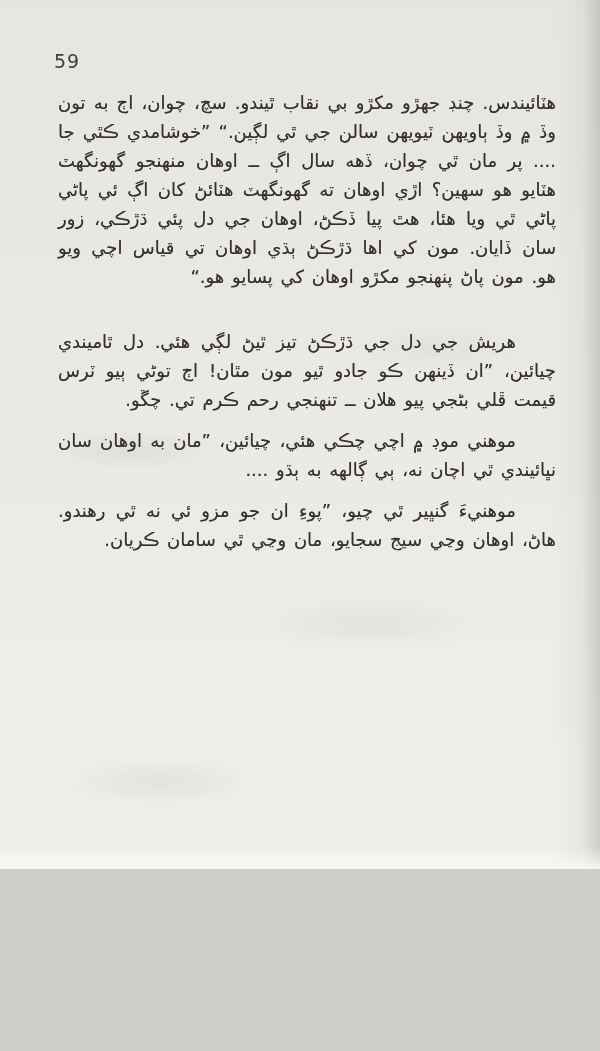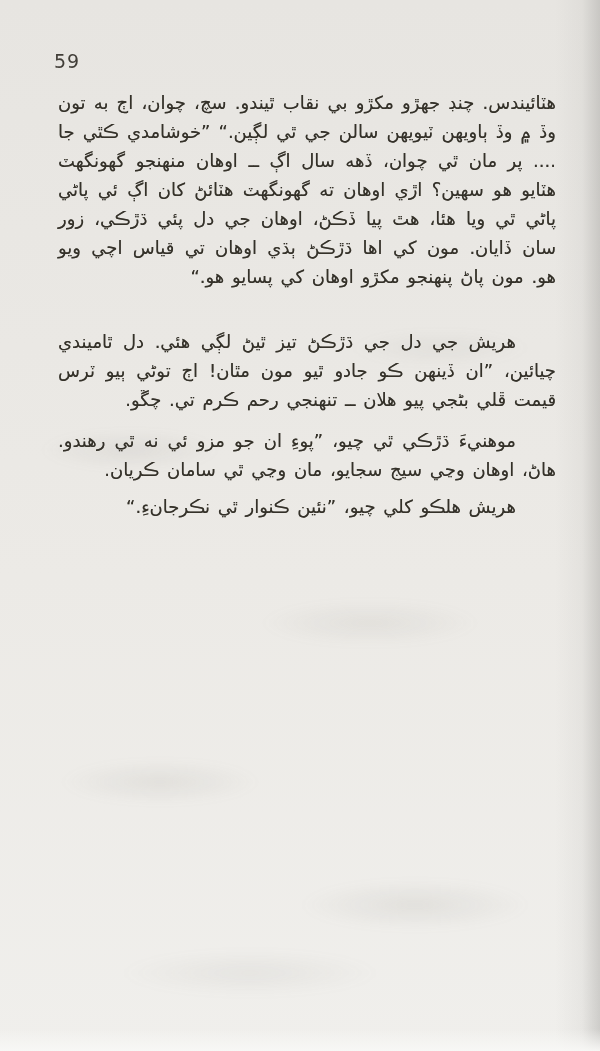"59" .paper { height: 1051px -> 869px }
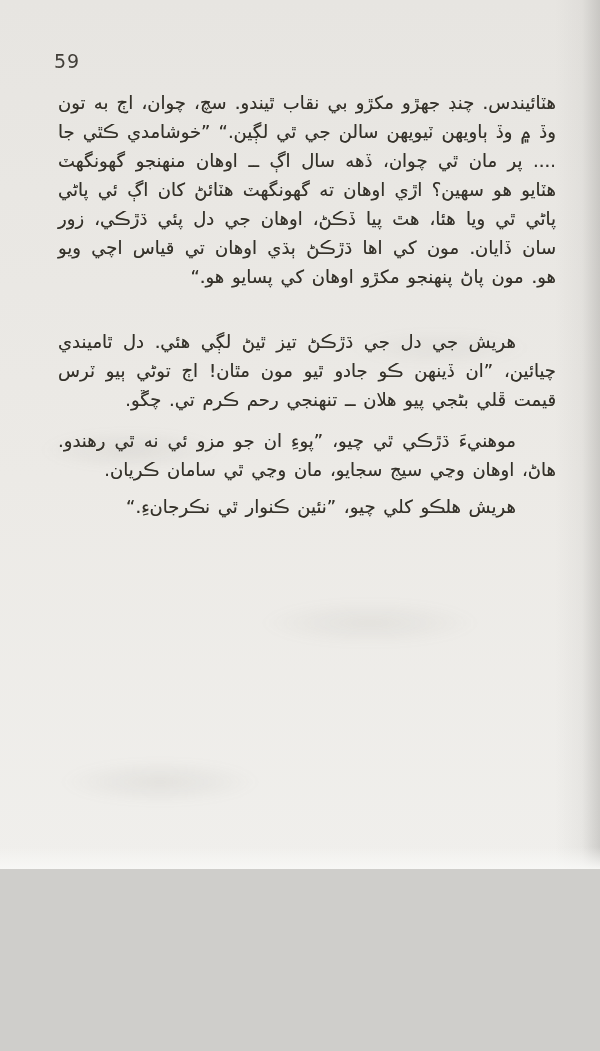"موهني موڊ ۾ اچي چڪي" p.para { html: none -> <p>موهني موڊ ۾ اچي چڪي هئي، چيائين، ”مان به اوهان سان نڀائيندي ٿي اچان نه، ٻي ڳالهه به ٻڌو ....</p> }
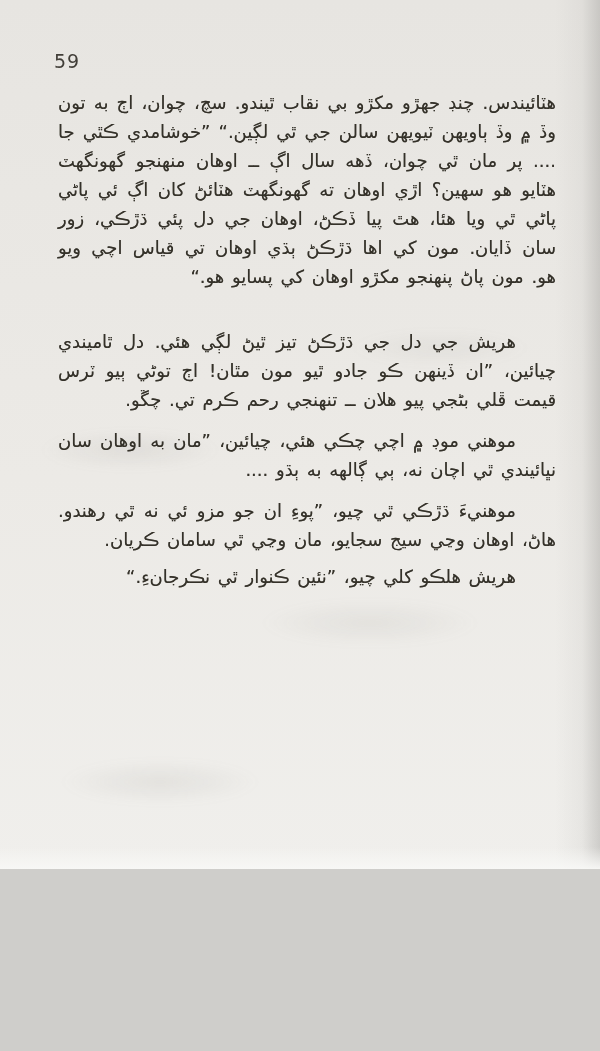"موهنيءَ ڌڙڪي ٿي چيو، ”پوءِ" p.para { text: ڌڙڪي -> گنڀير }
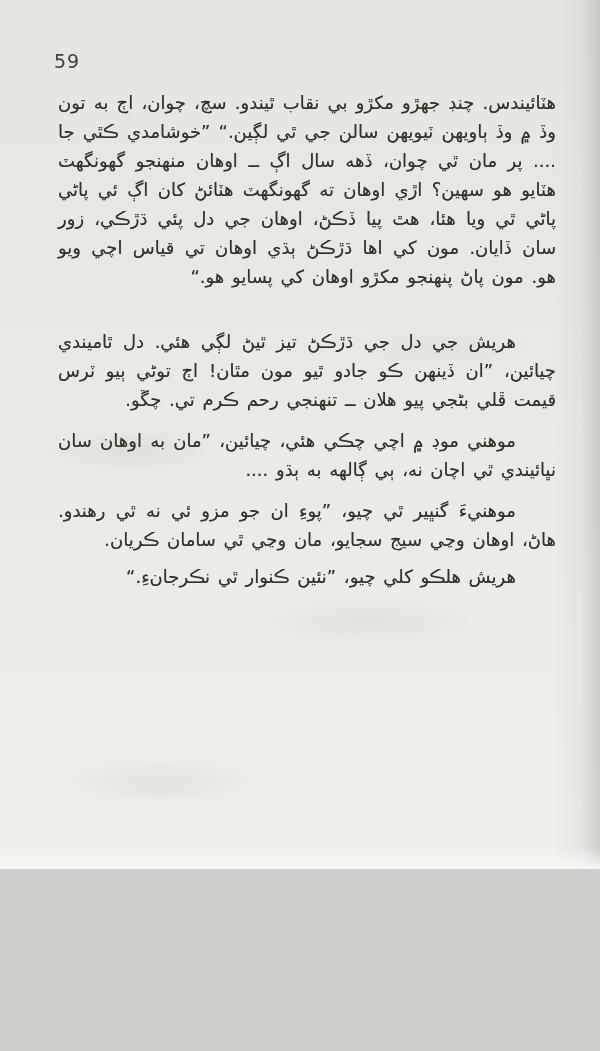"هريش هلڪو کلي چيو، ”نئين" p.para { html: <p>هريش هلڪو کلي چيو، ”نئين ڪنوار ٿي نڪرجانءِ.“</p> -> none }
